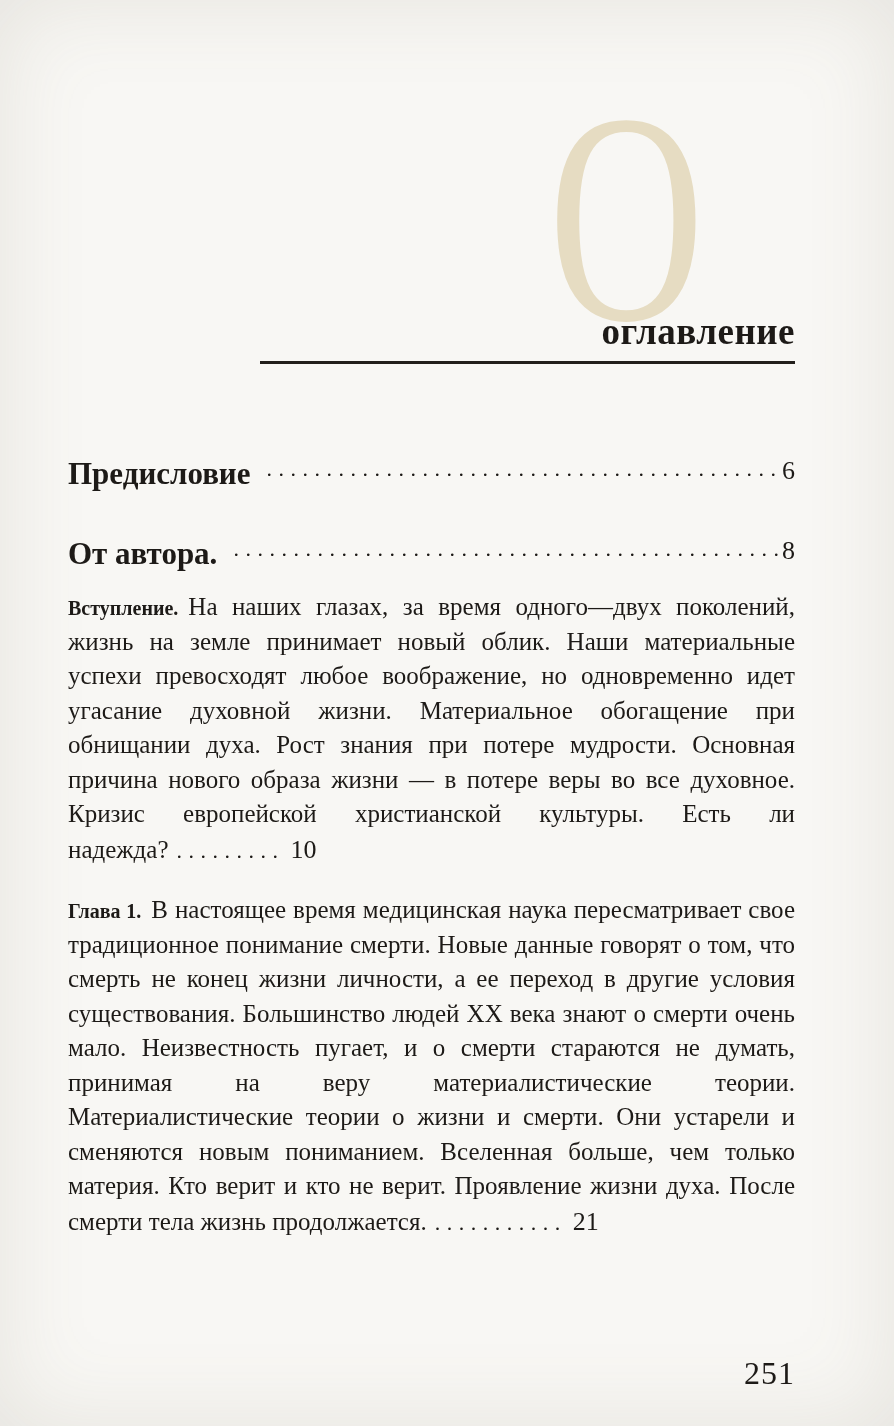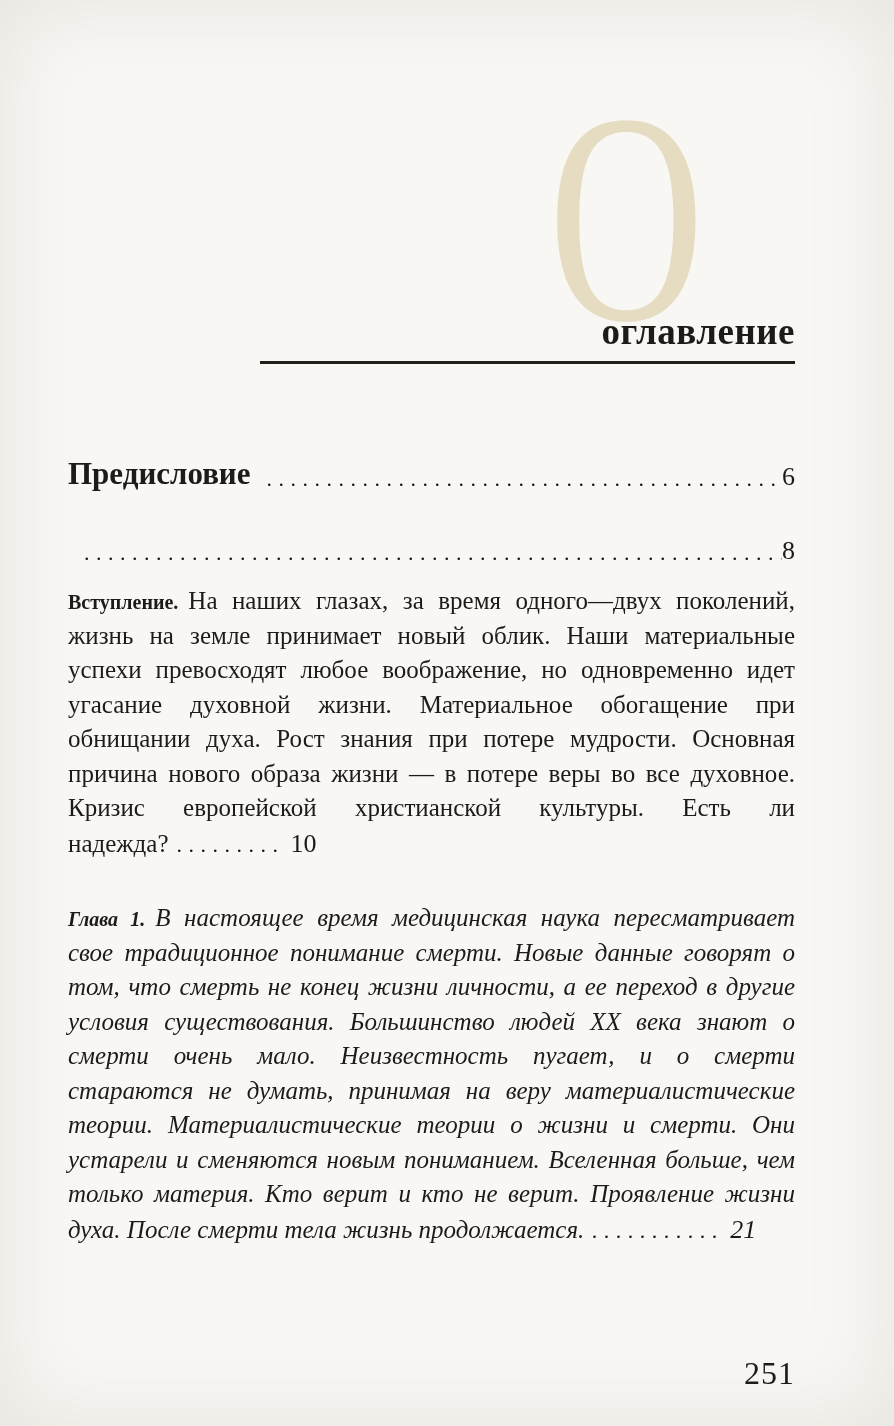"Предисловие" .toc-line { align-items: flex-end -> flex-start }
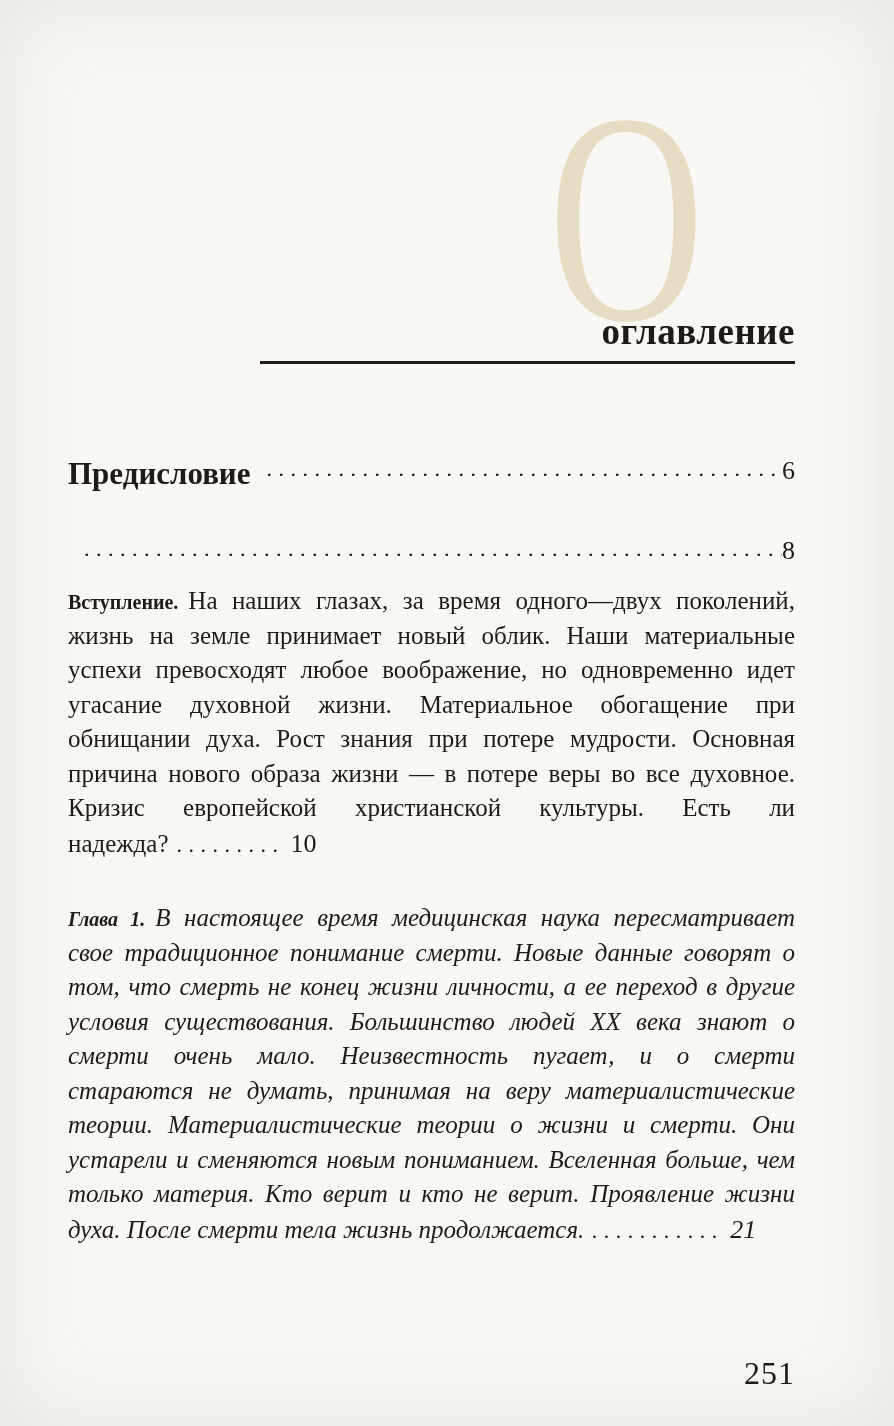"От автора." span.tl-title { html: none -> <span>От автора.</span> }
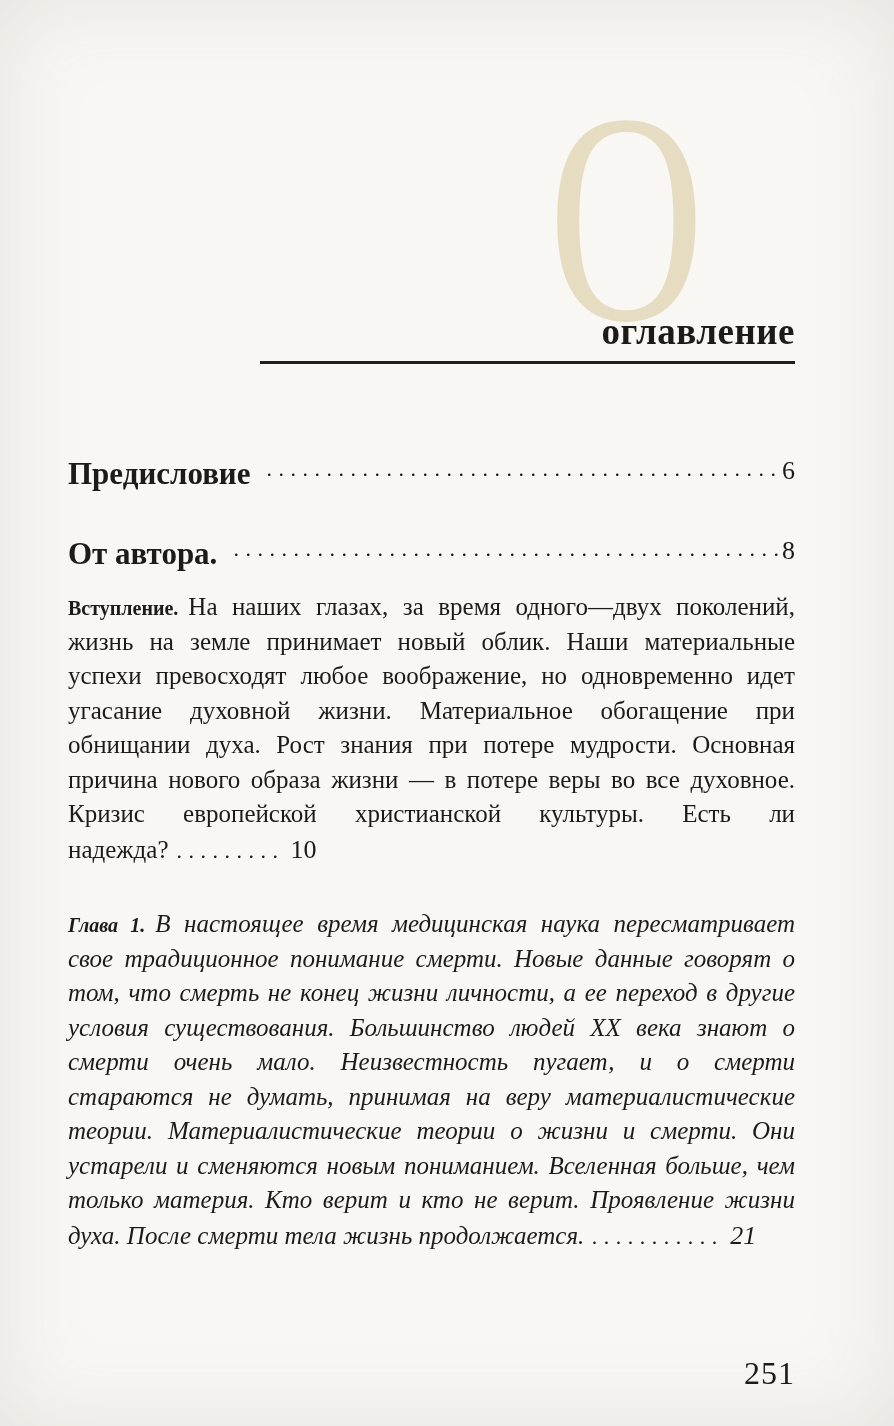"Глава 1. В настоящее время" .para-ch1 { font-style: italic -> none; margin-top: 40px -> 26px }
